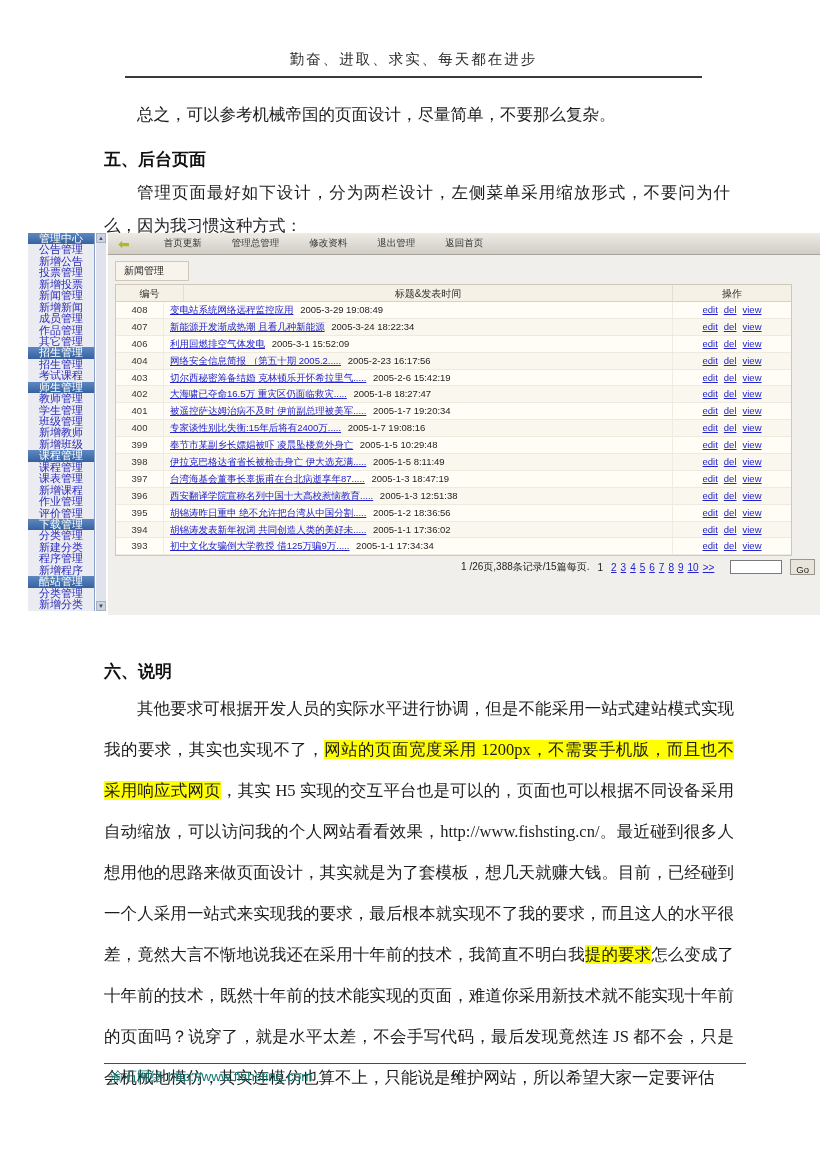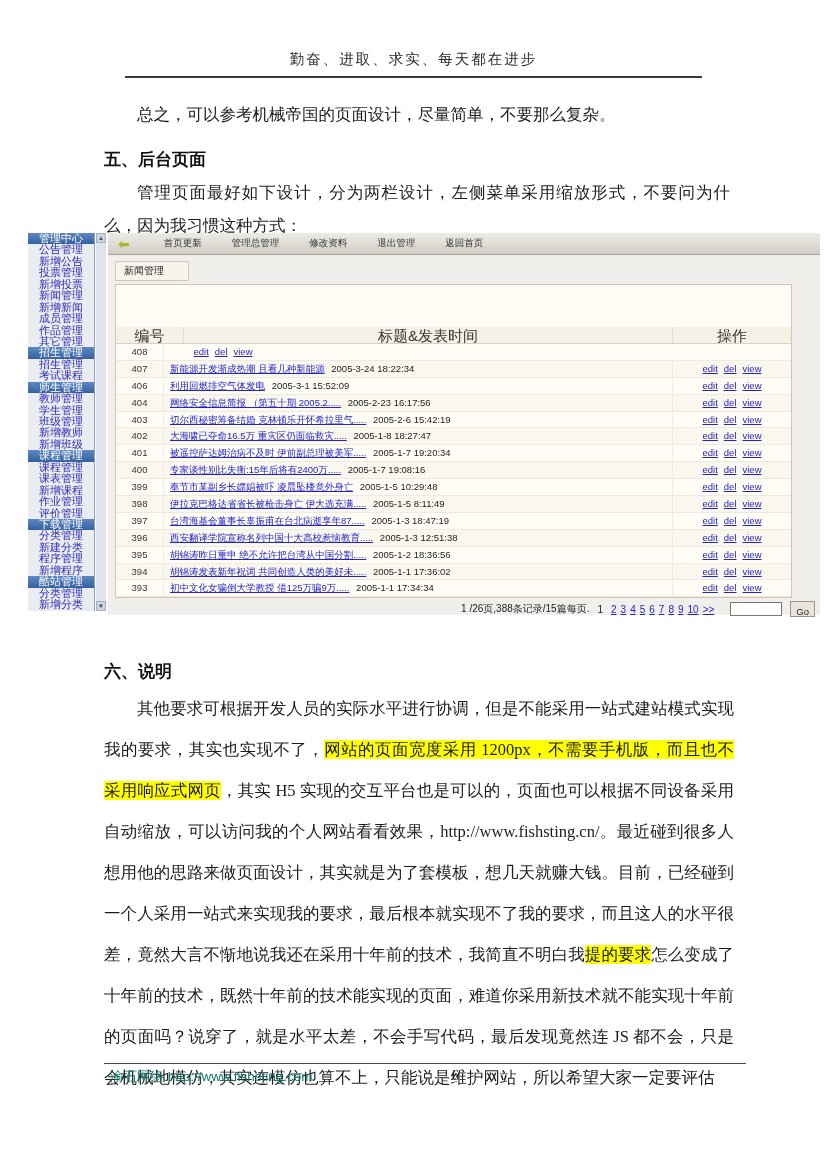"编号" .thead { font-size: 15px -> 10px; margin-top: 42px -> none }
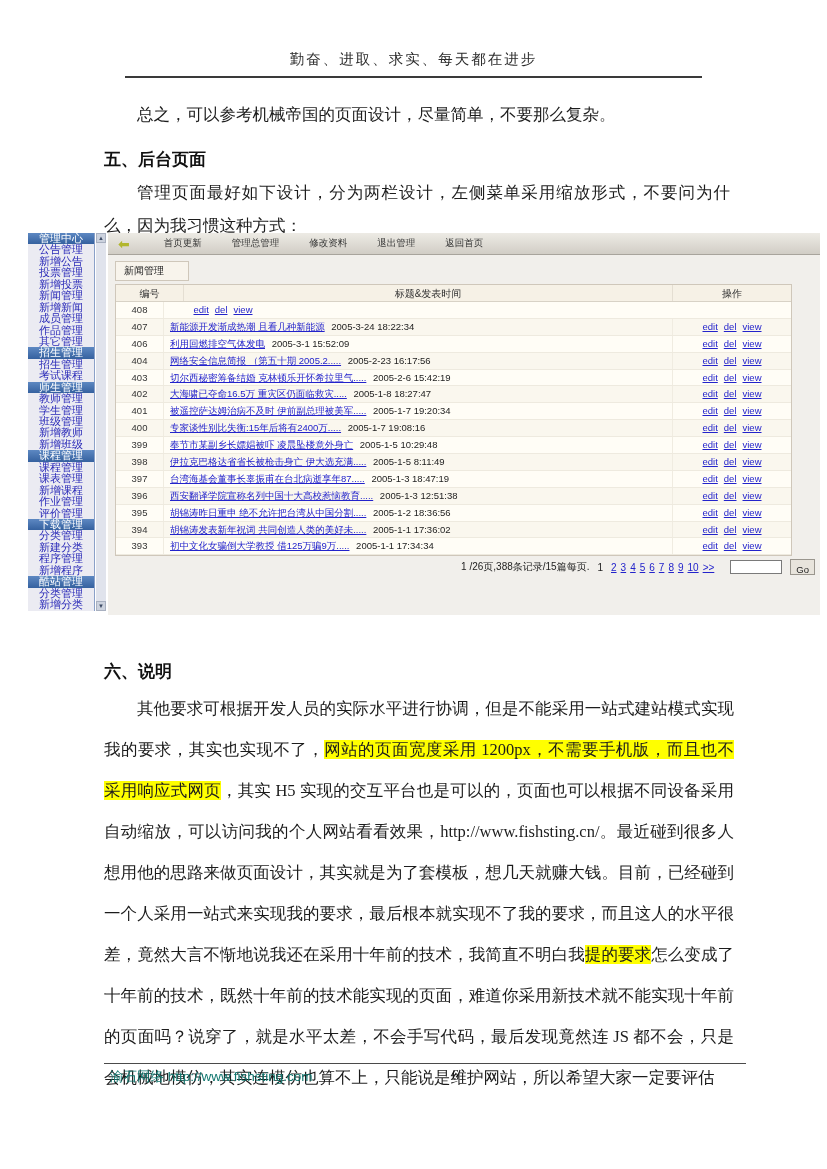"变电站系统网络远程监控应用 2005-3-29 19:08:49" div.td-title { html: none -> <div><a>变电站系统网络远程监控应用</a><span> 2005-3-29 19:08:49</span></div> }
